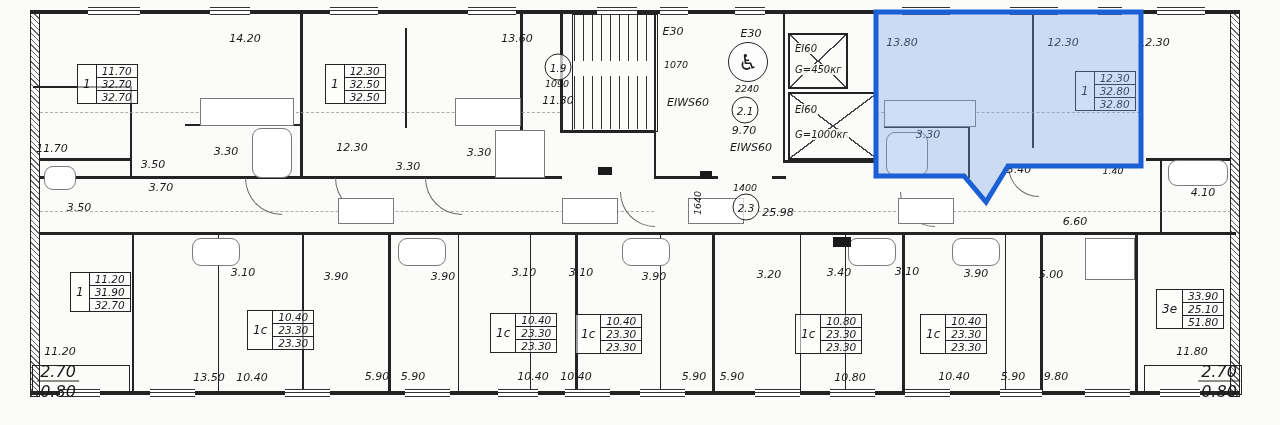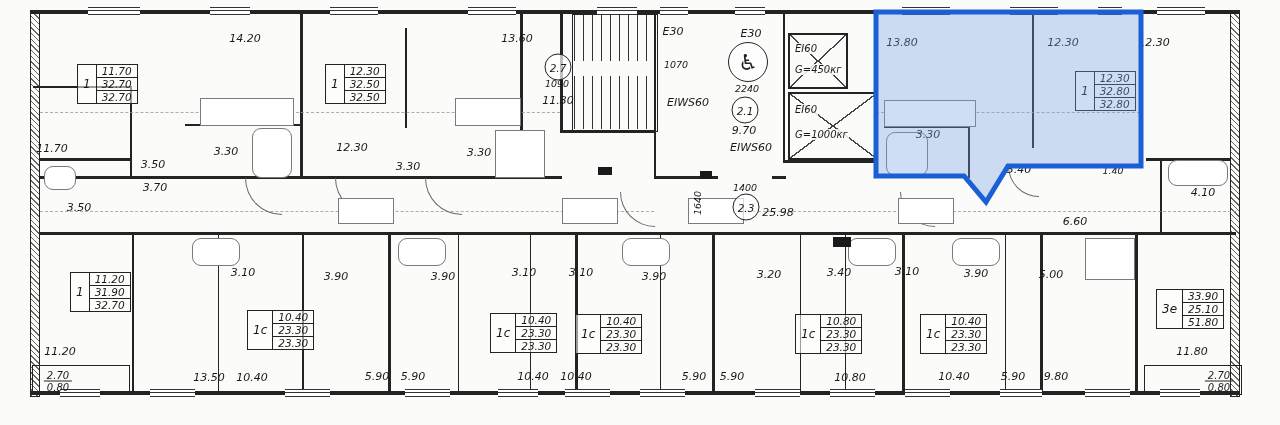"2.7" div.circ { text: 2.7 -> 1.9 }
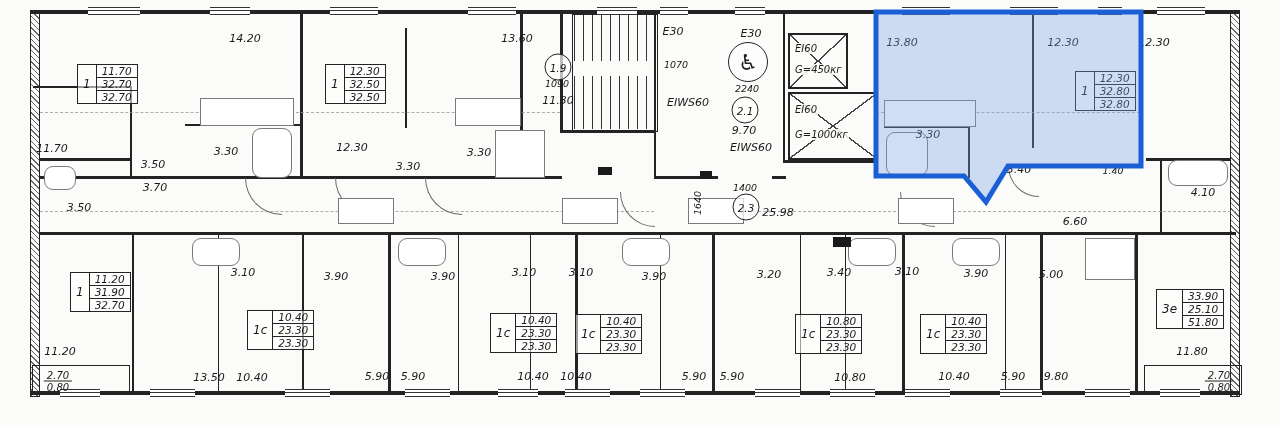"3.70" div.dim { left: 155px -> 161px }
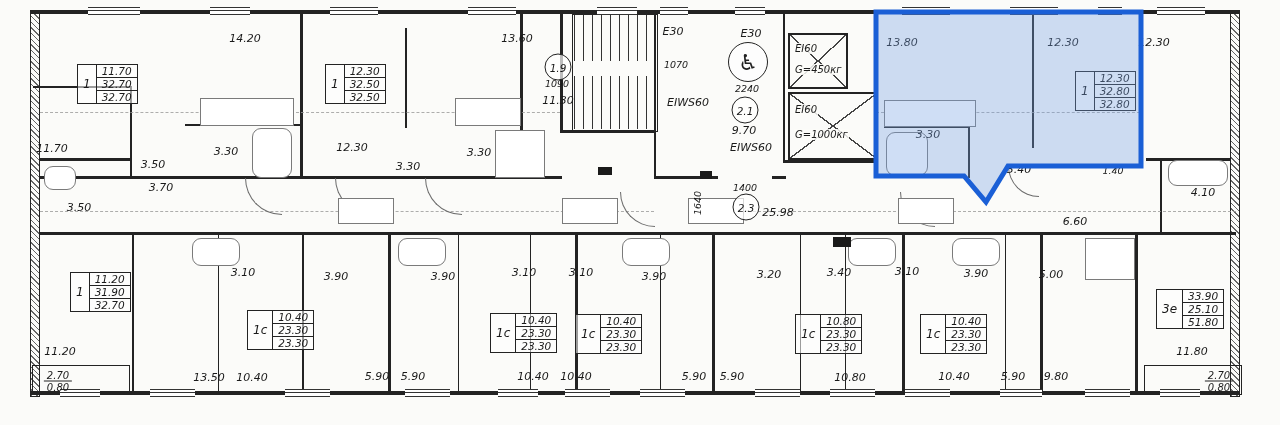"2.70" .balc { font-size: 10px -> 16px }
